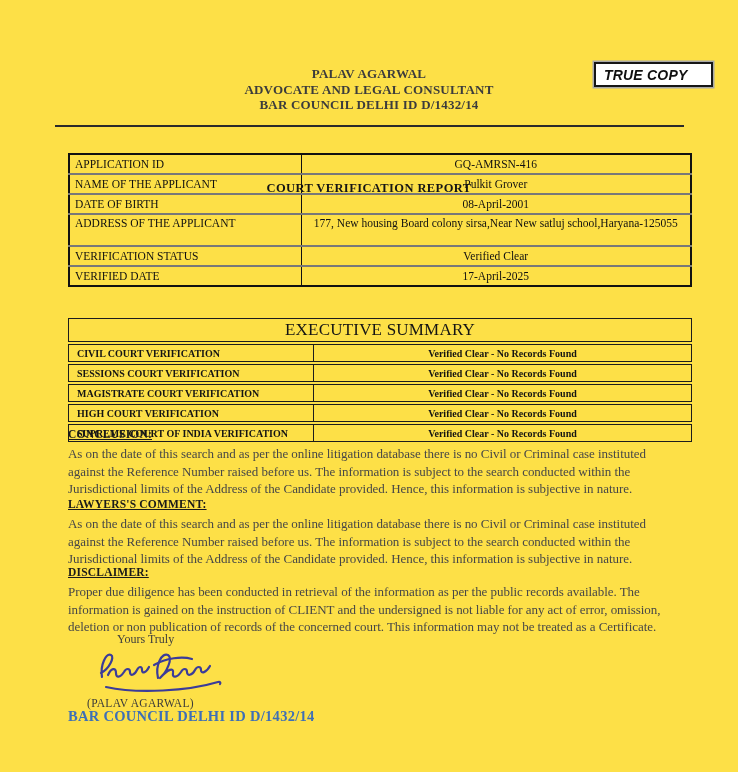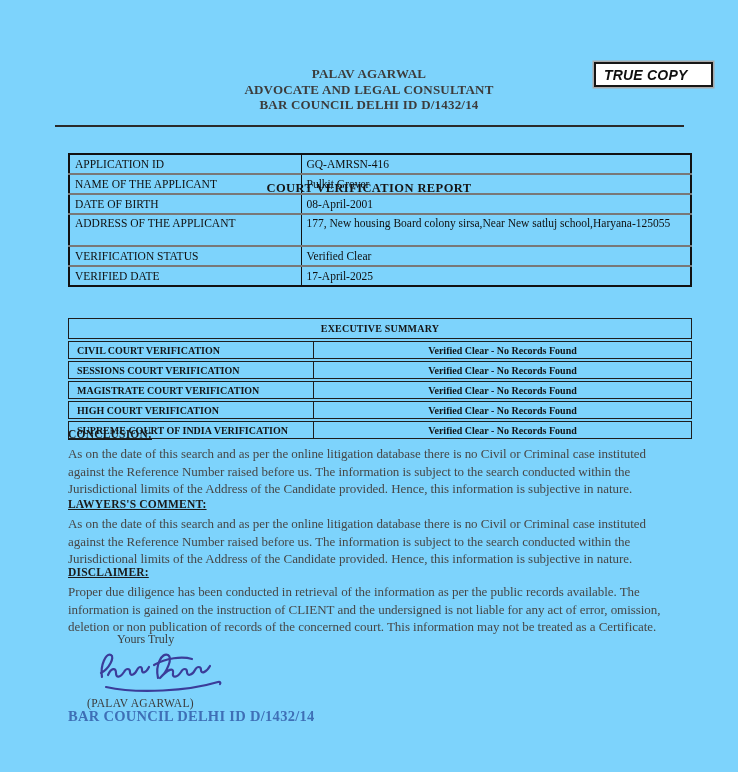"PALAV AGARWAL" .page { background: #7dd3fc -> #fde047 }
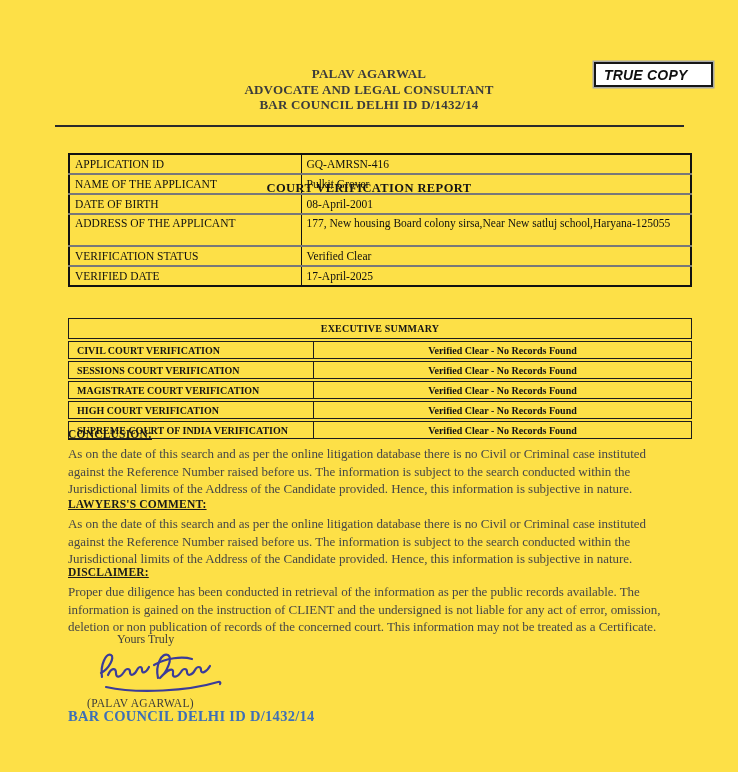"GQ-AMRSN-416" .applicant-table td.val { text-align: none -> center }
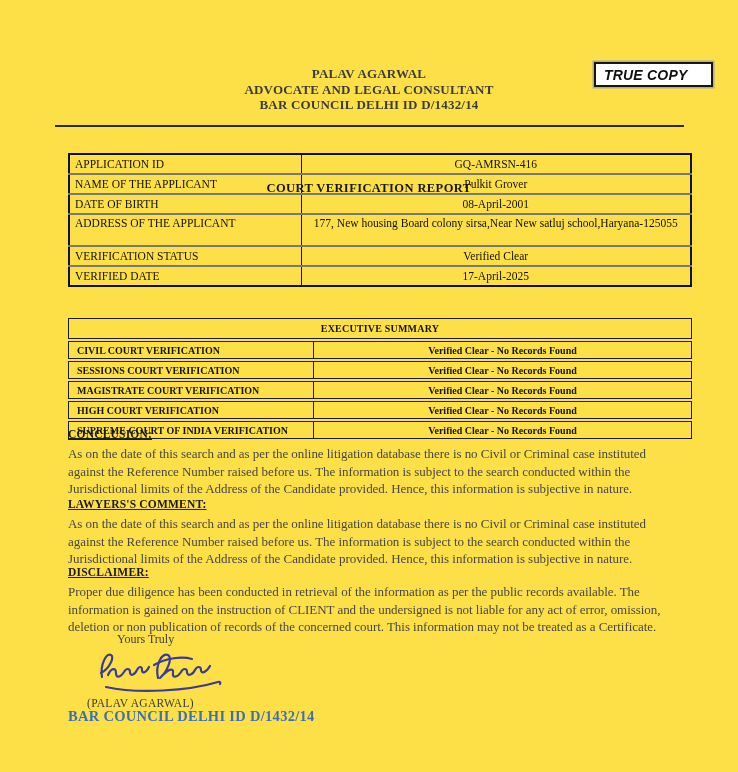"EXECUTIVE SUMMARY" .exec-table th { font-size: 10px -> 17px; font-weight: bold -> normal }
